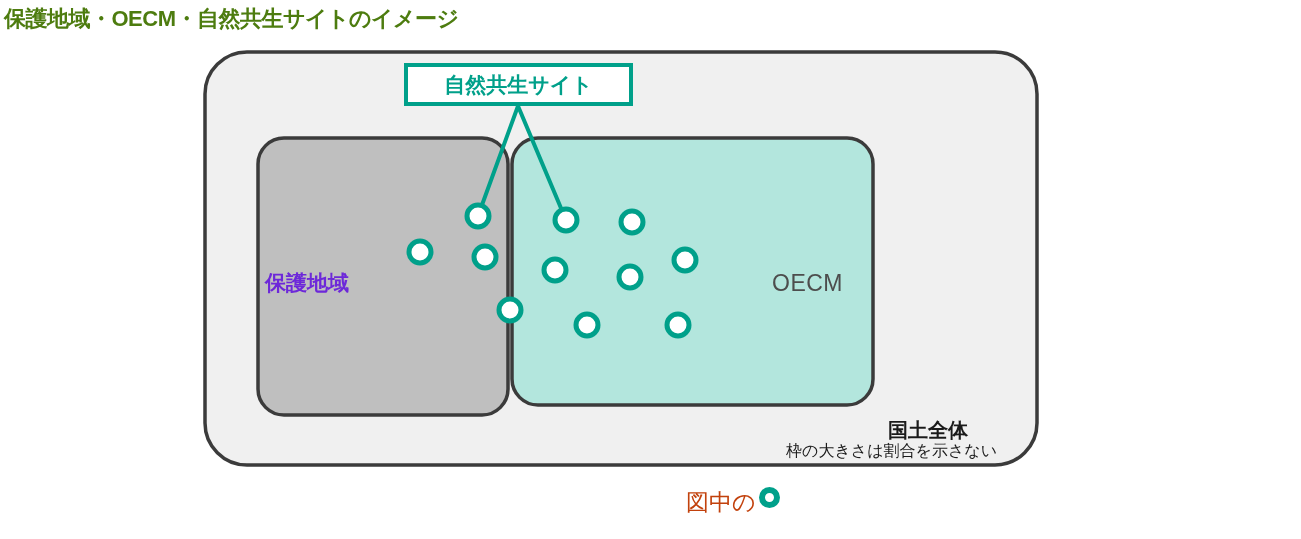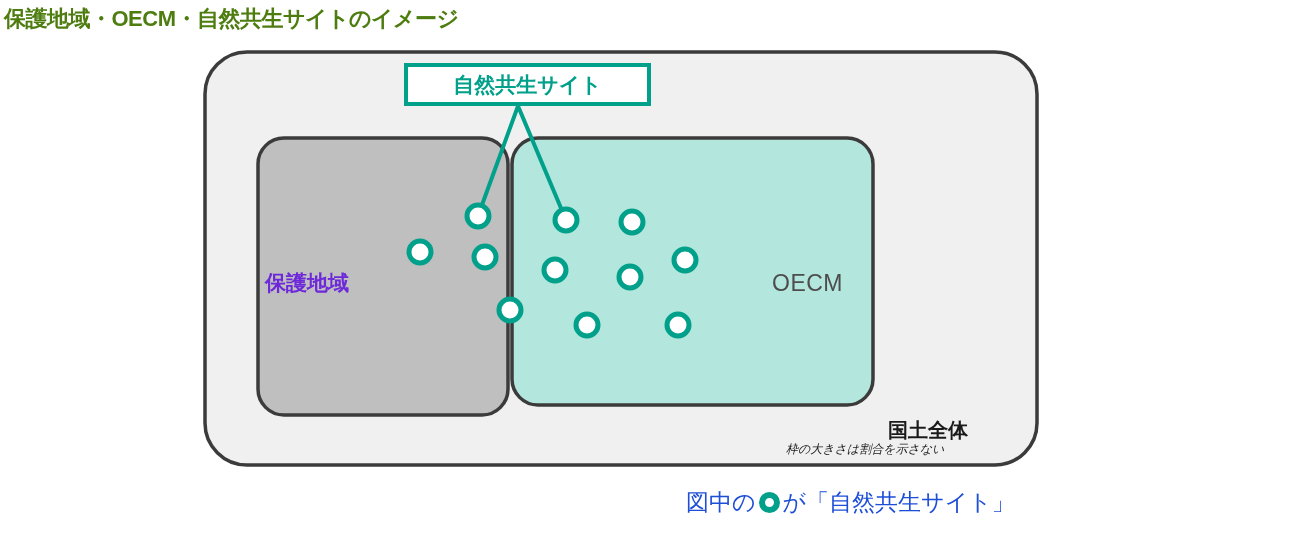"自然共生サイト" #label-shizen-kyosei { width: 247px -> 229px }
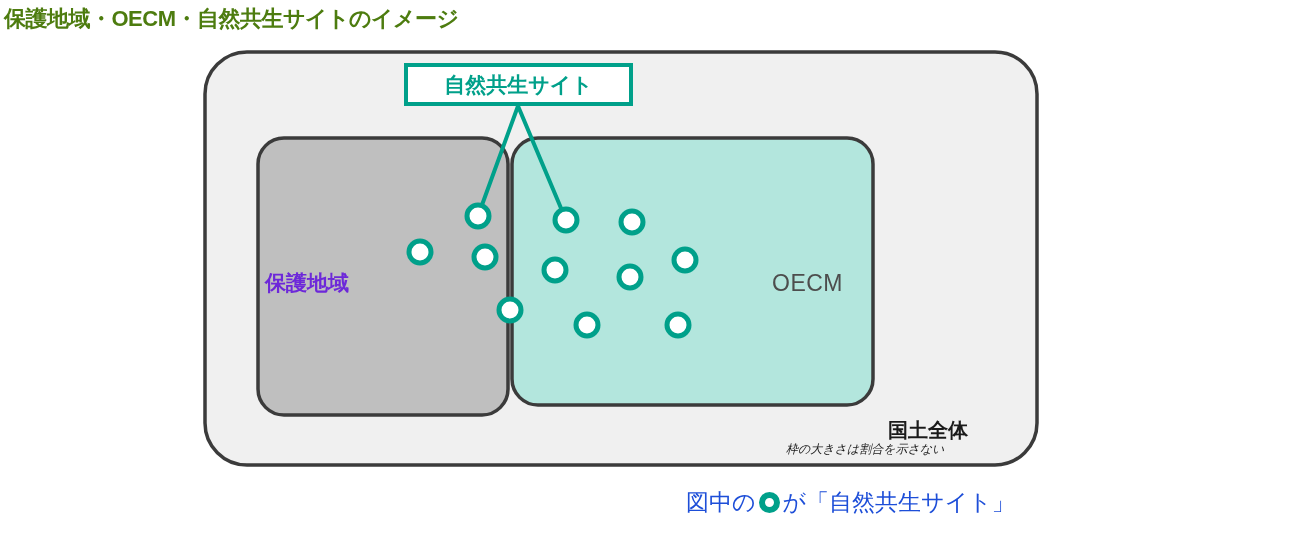"枠の大きさは割合を示さない" #label-note { font-size: 12px -> 16px; font-style: italic -> none }
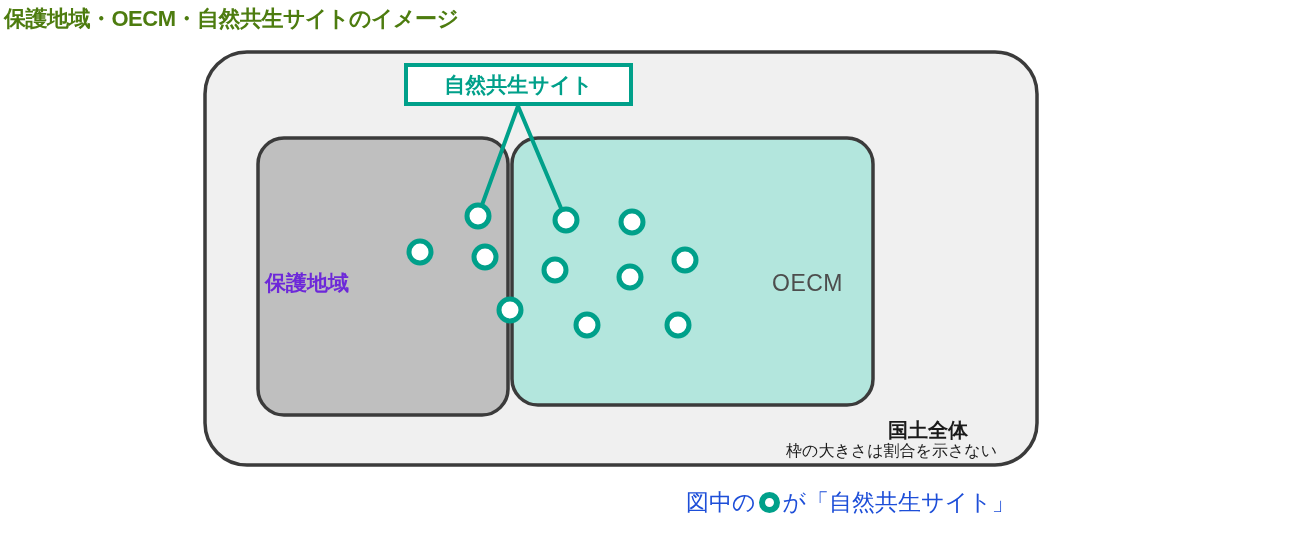"図中の" #caption { align-items: center -> none; color: #1d4ed8 -> #c2410c }
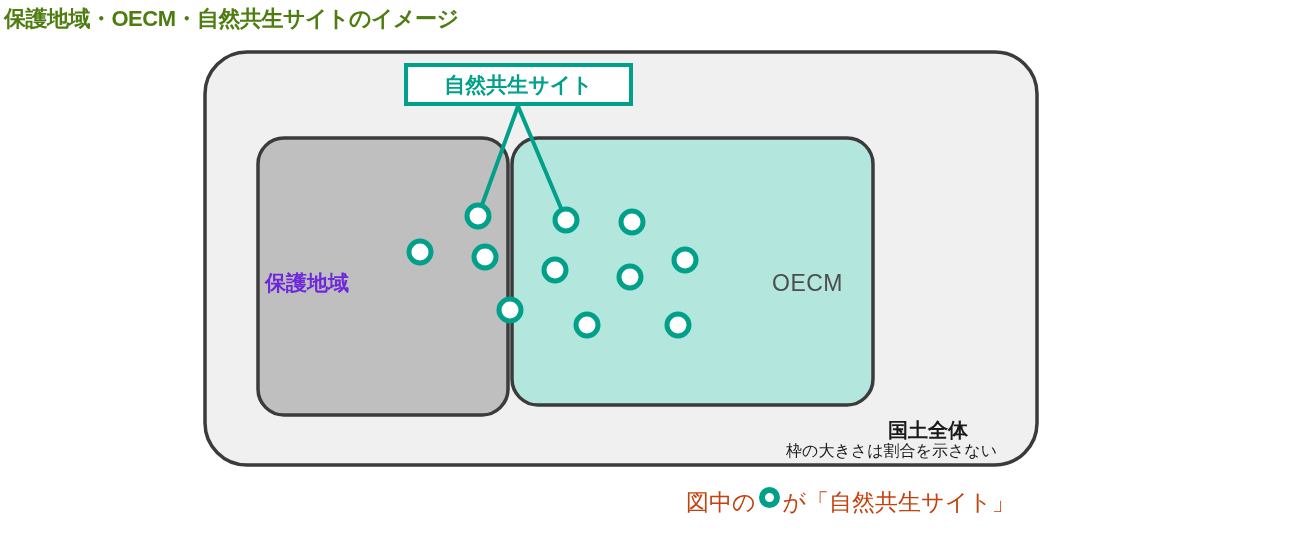"が「自然共生サイト」" span { html: <span>が「自然共生サイト」</span> -> none }
